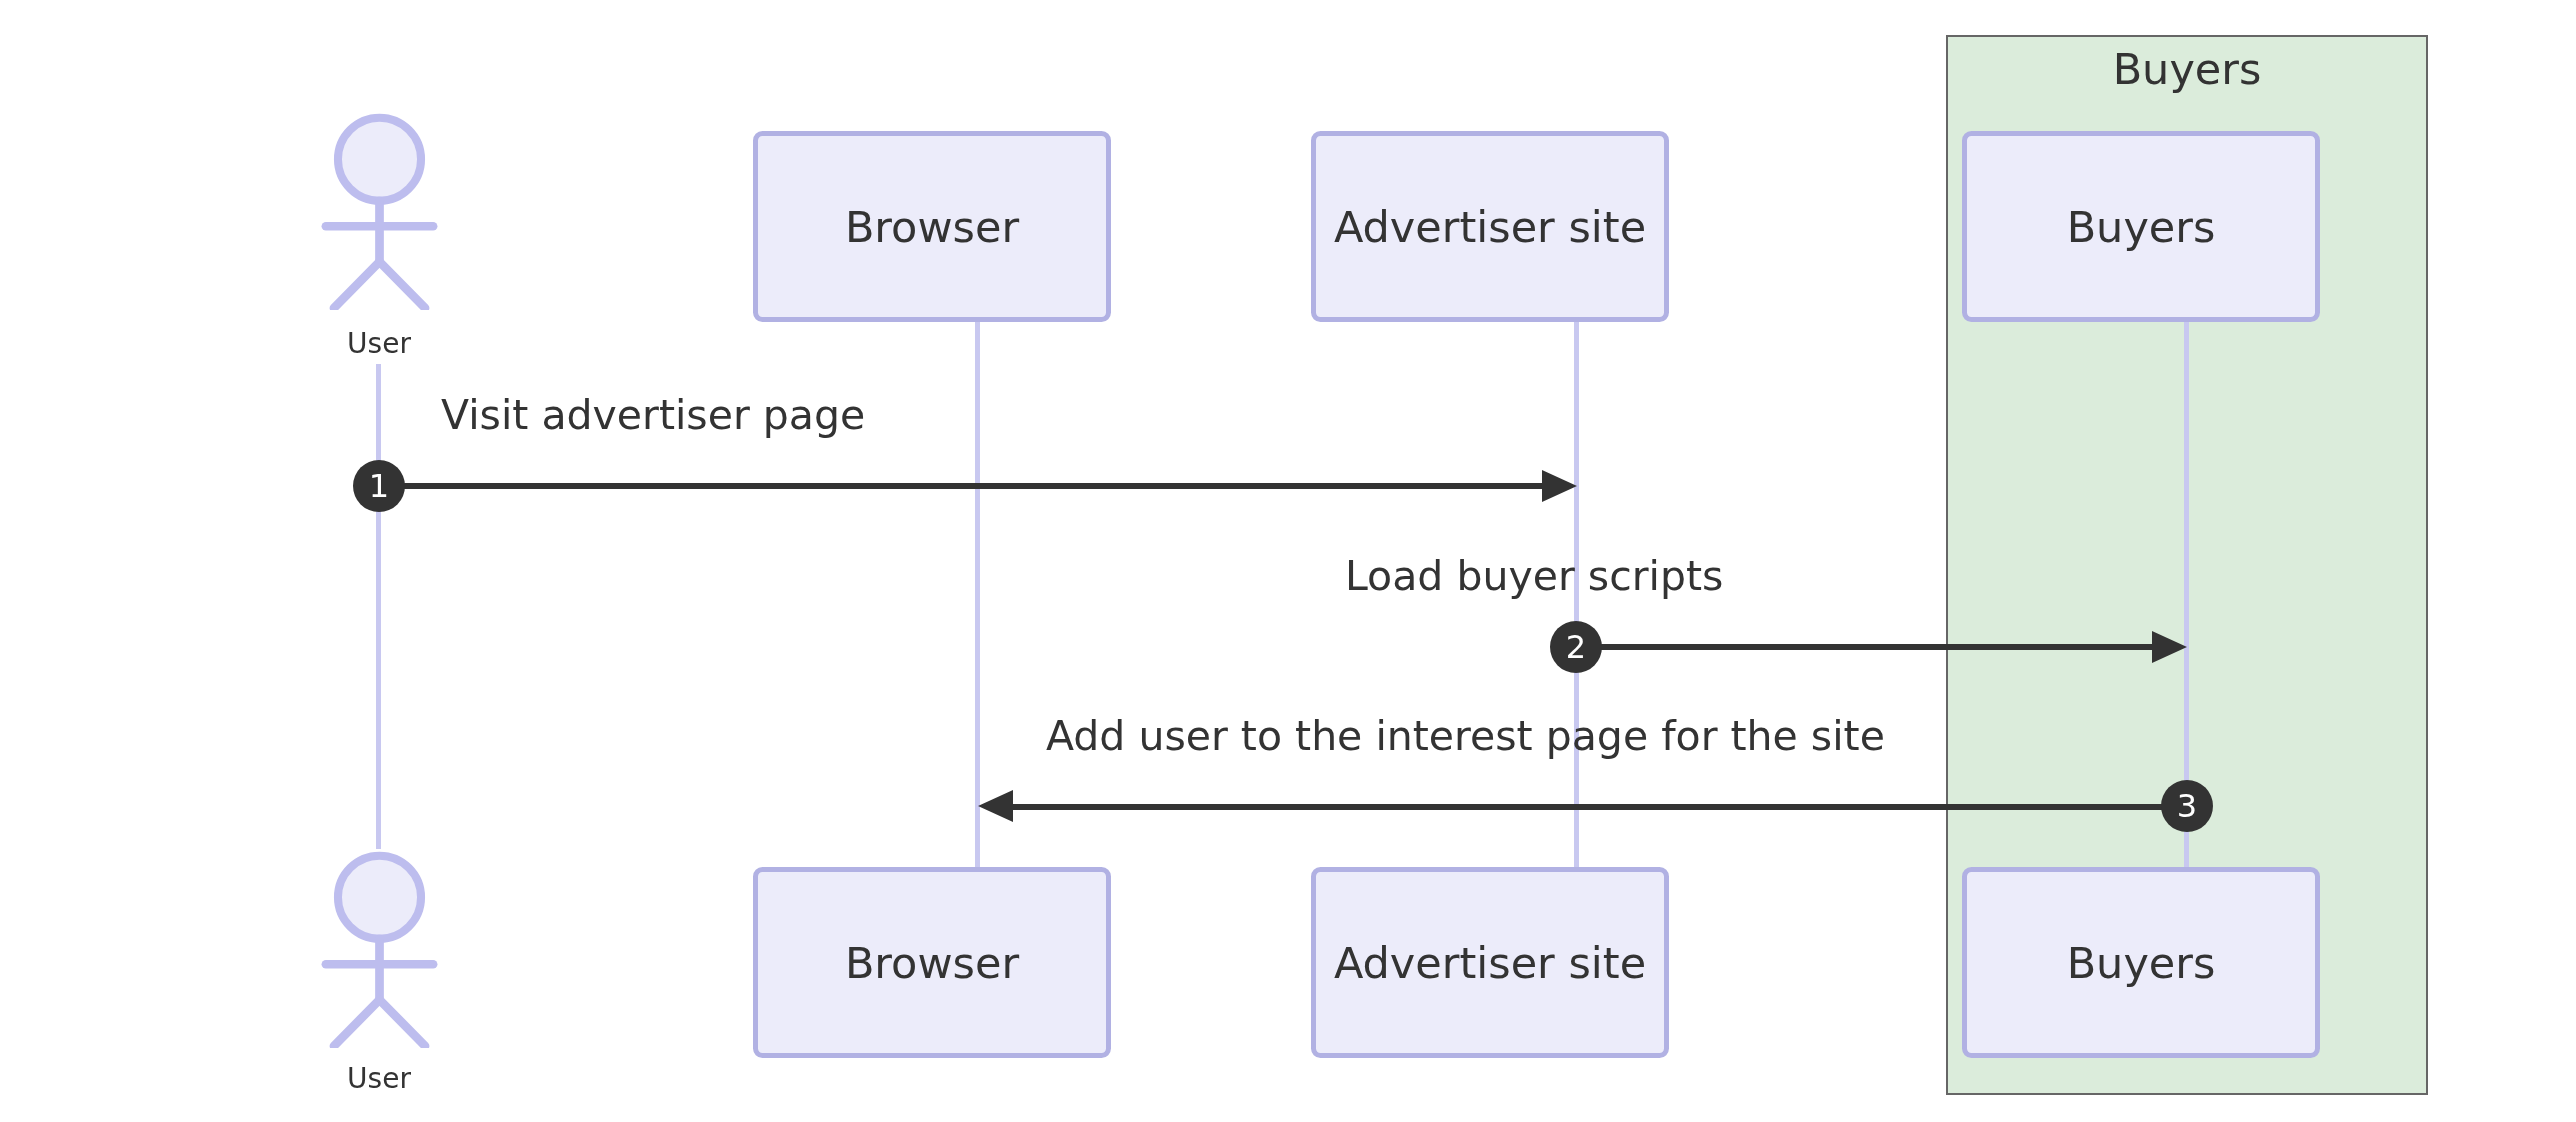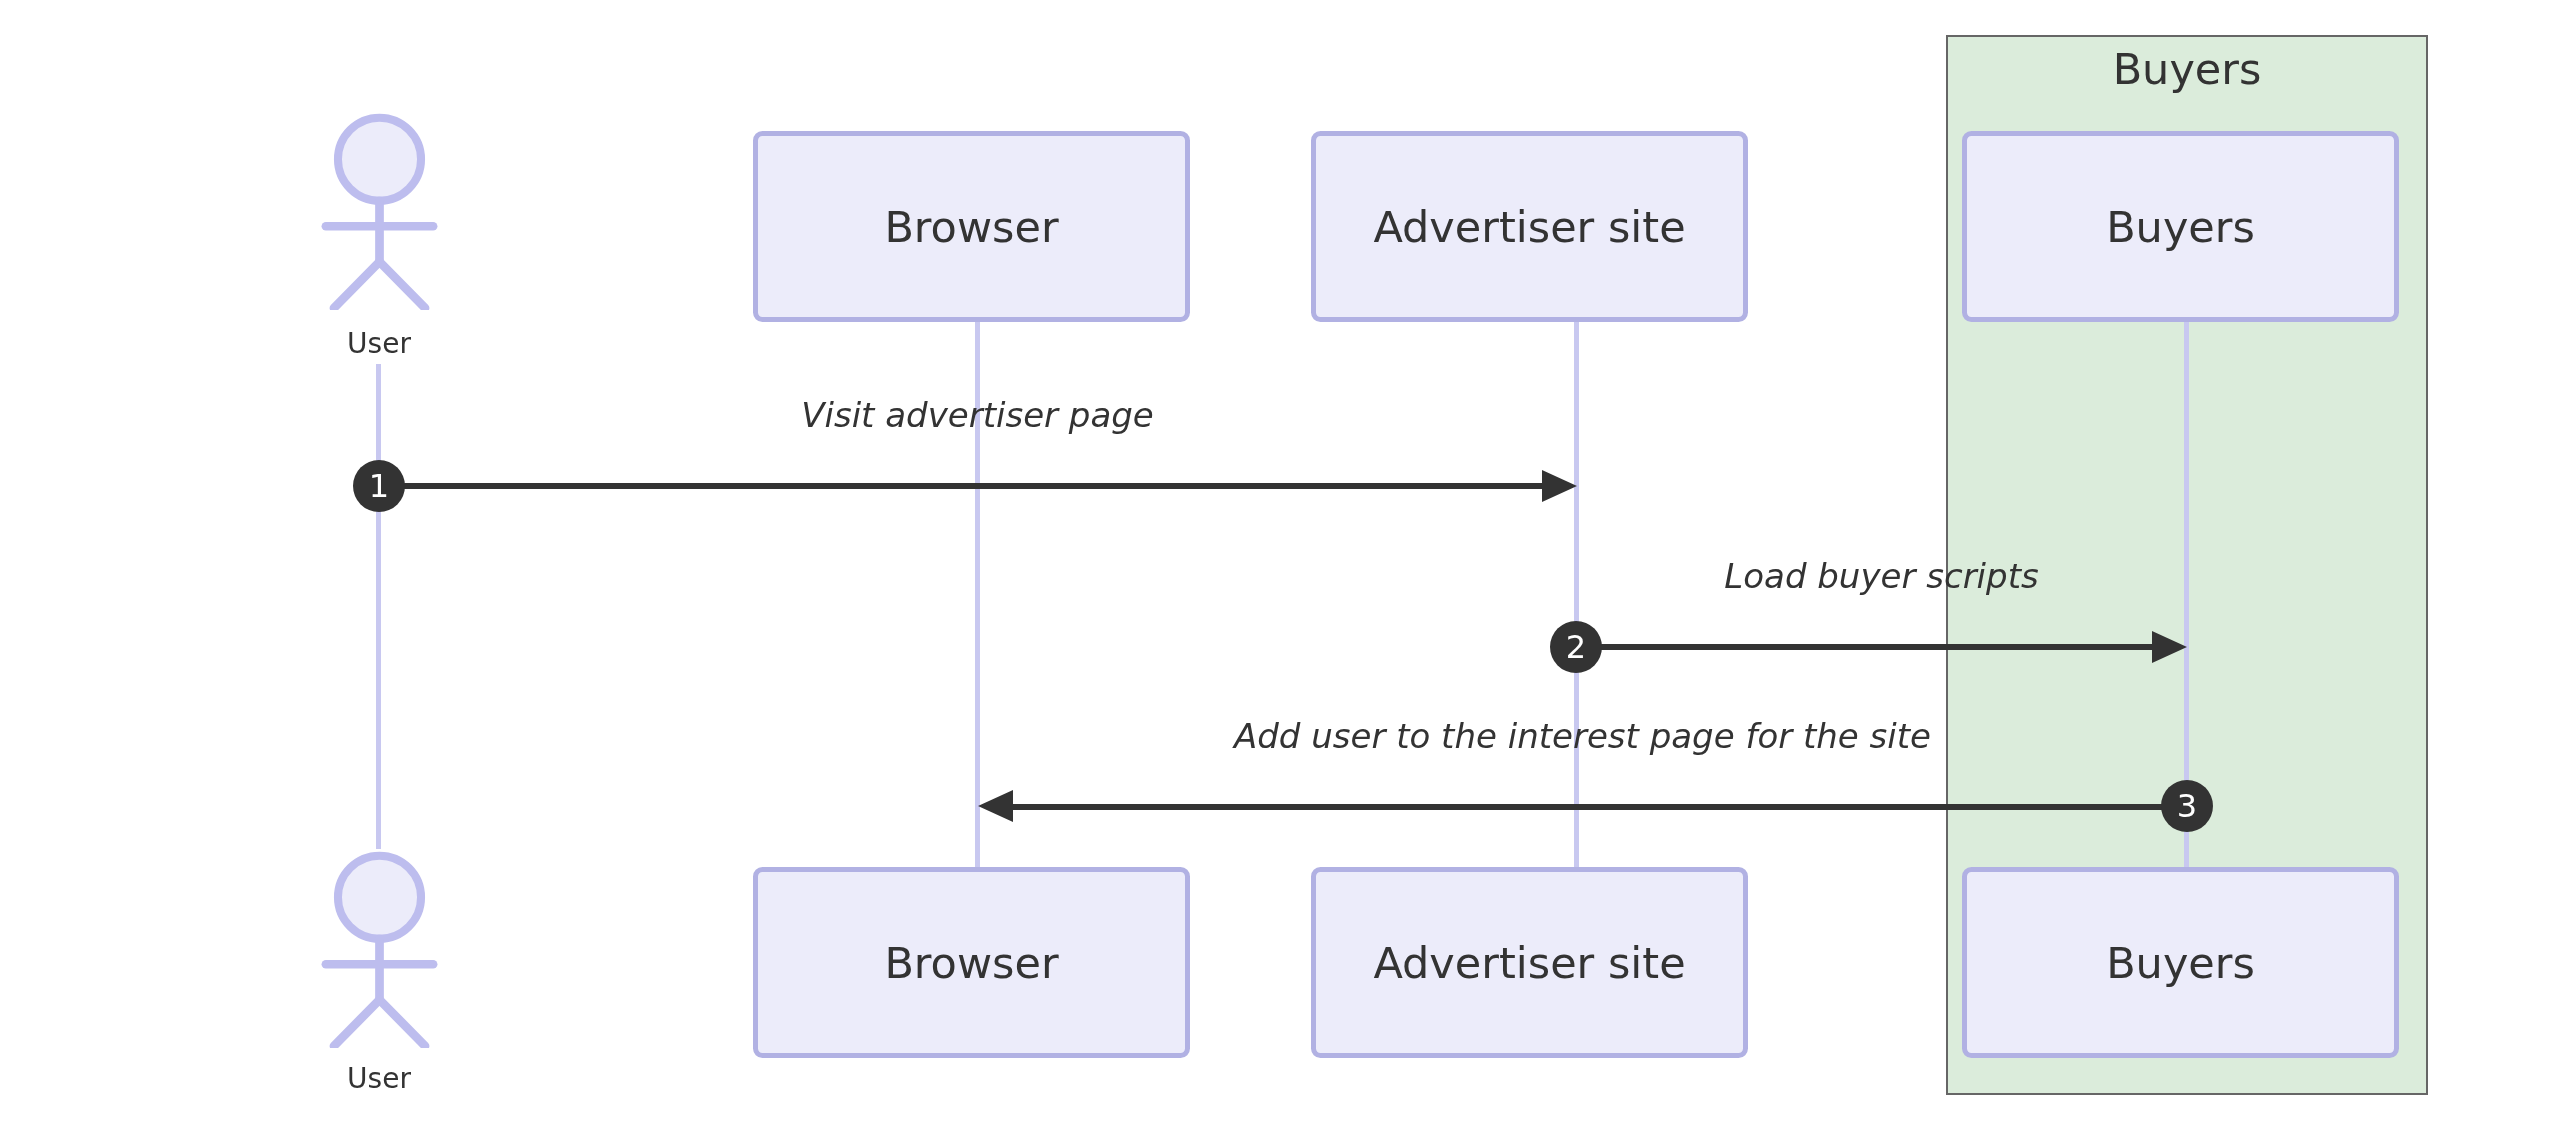"Browser" .pbox { width: 437px -> 358px }
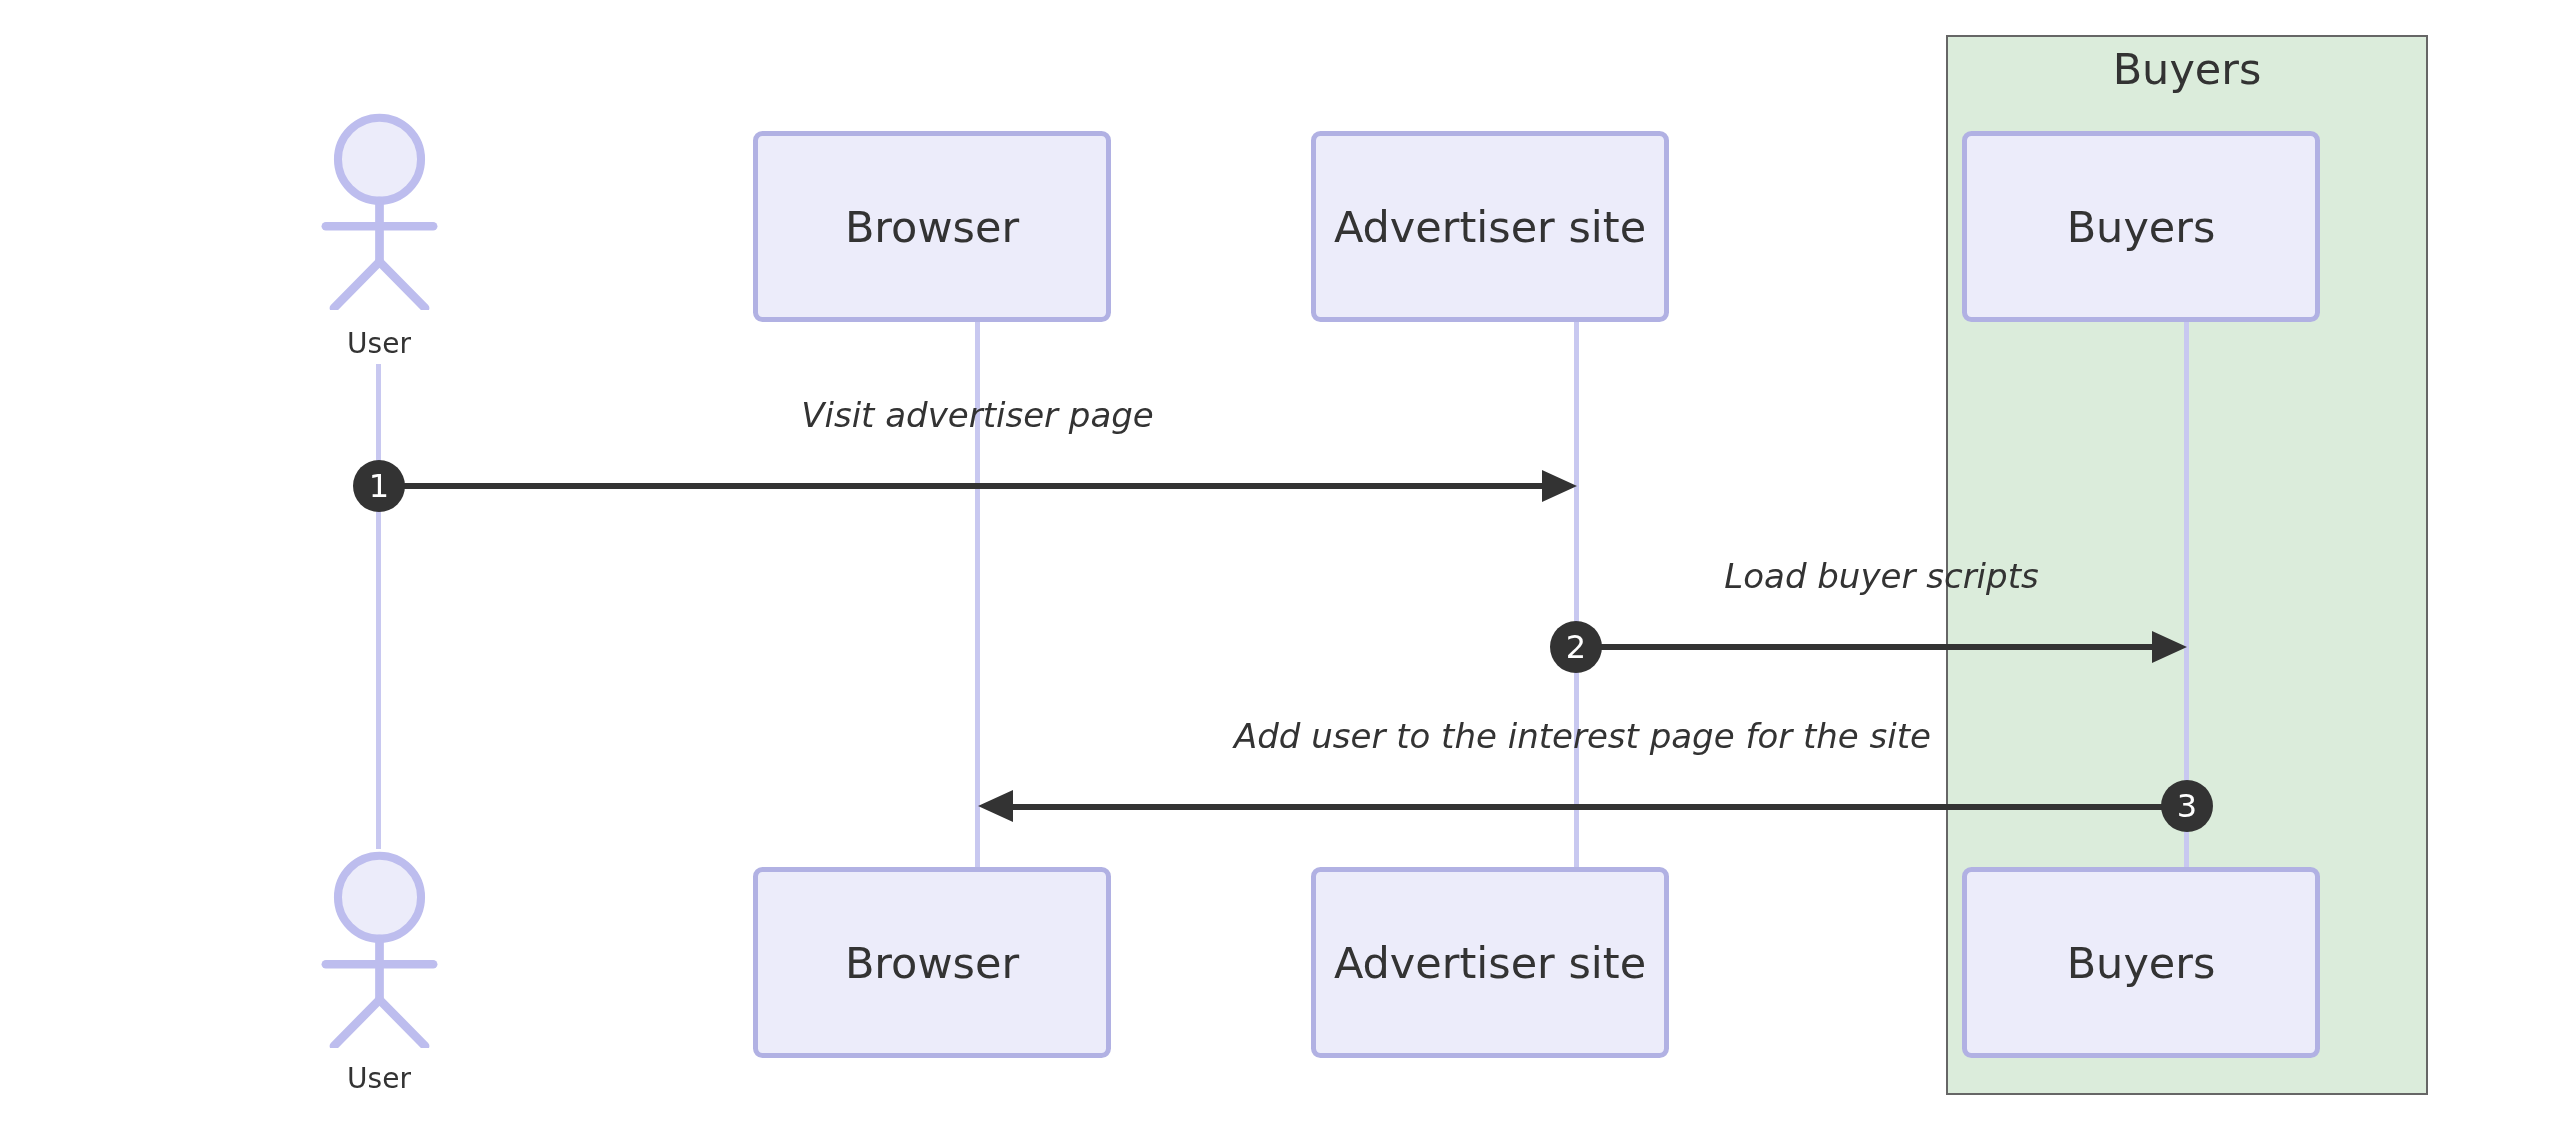"Visit advertiser page" .msg-label { font-size: 34px -> 41px; font-style: italic -> none; text-align: center -> none }
